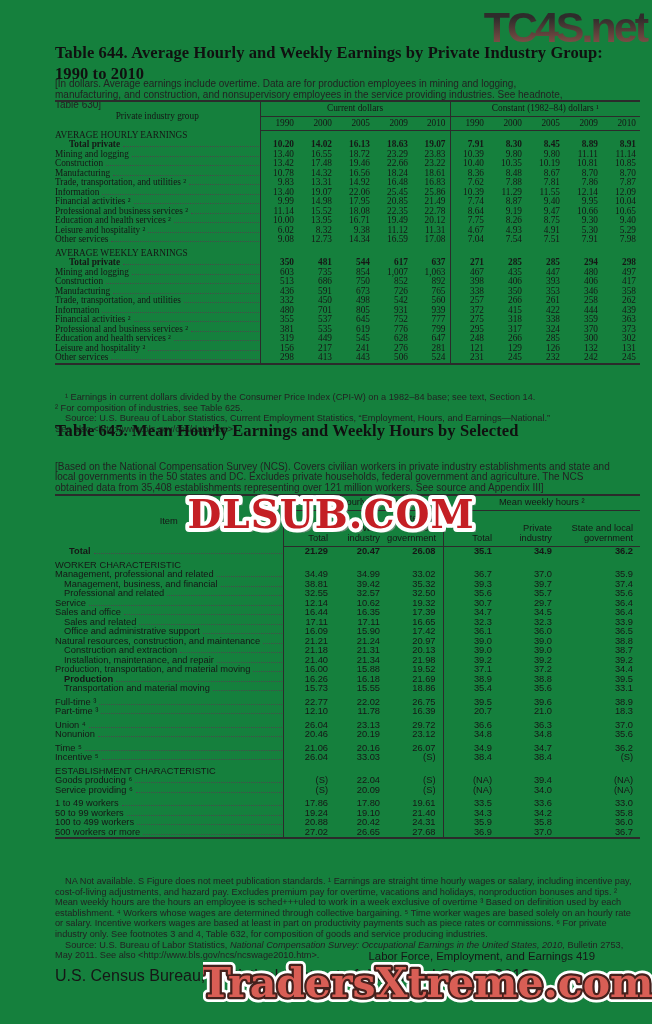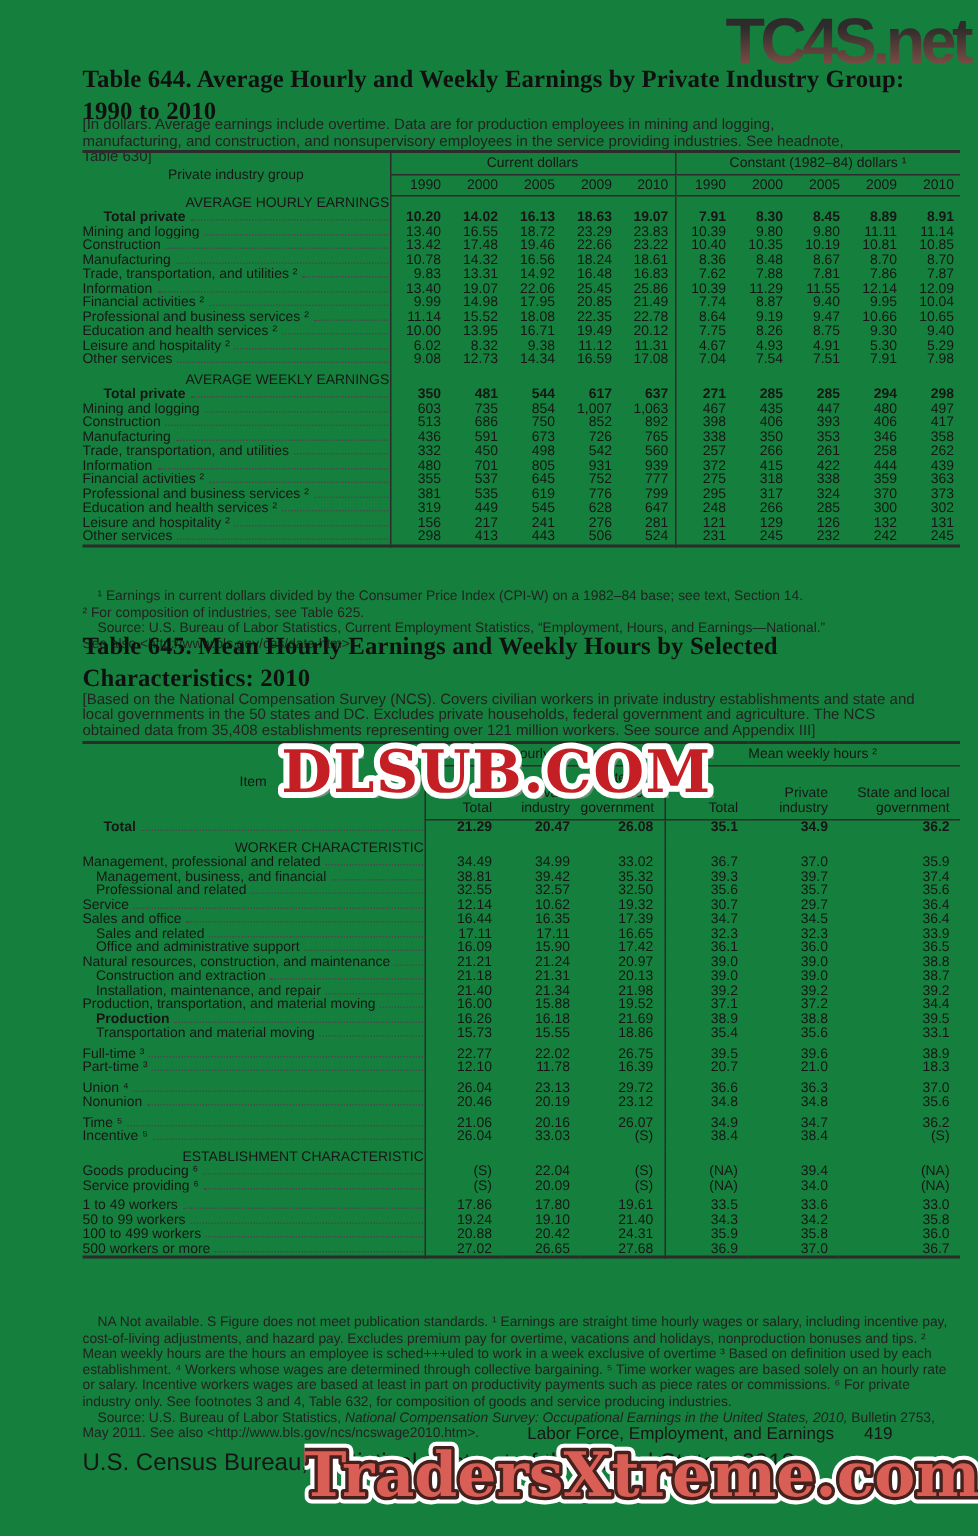"Private industry group" table.tbl { font-family: none -> Liberation Serif, serif }
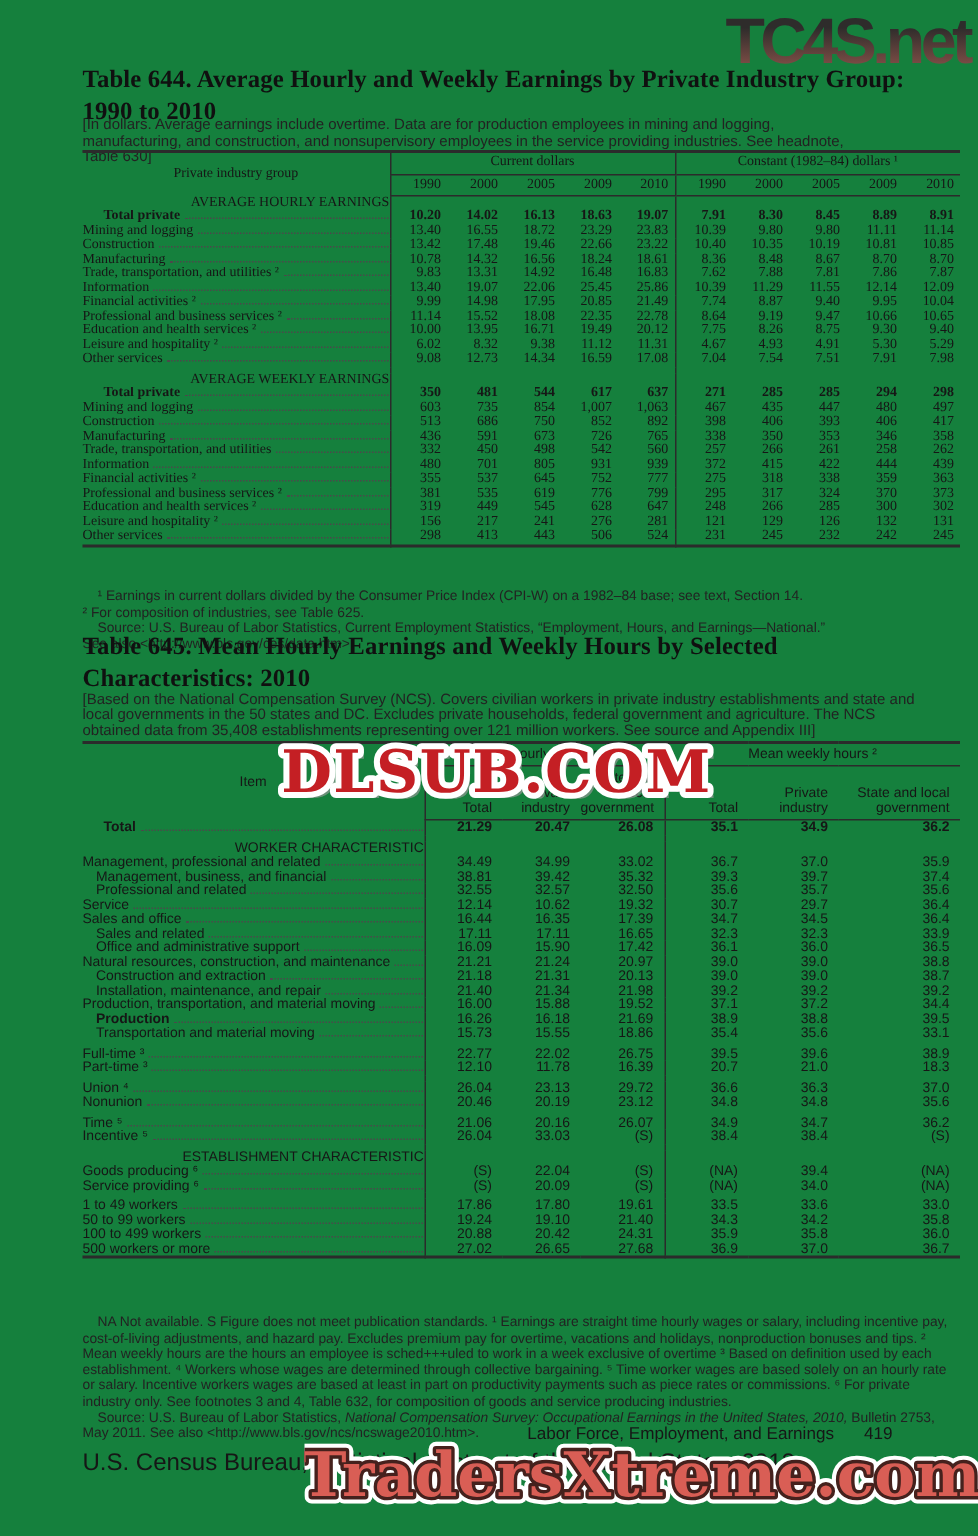"AVERAGE HOURLY EARNINGS" td.sec-head { text-align: right -> left }
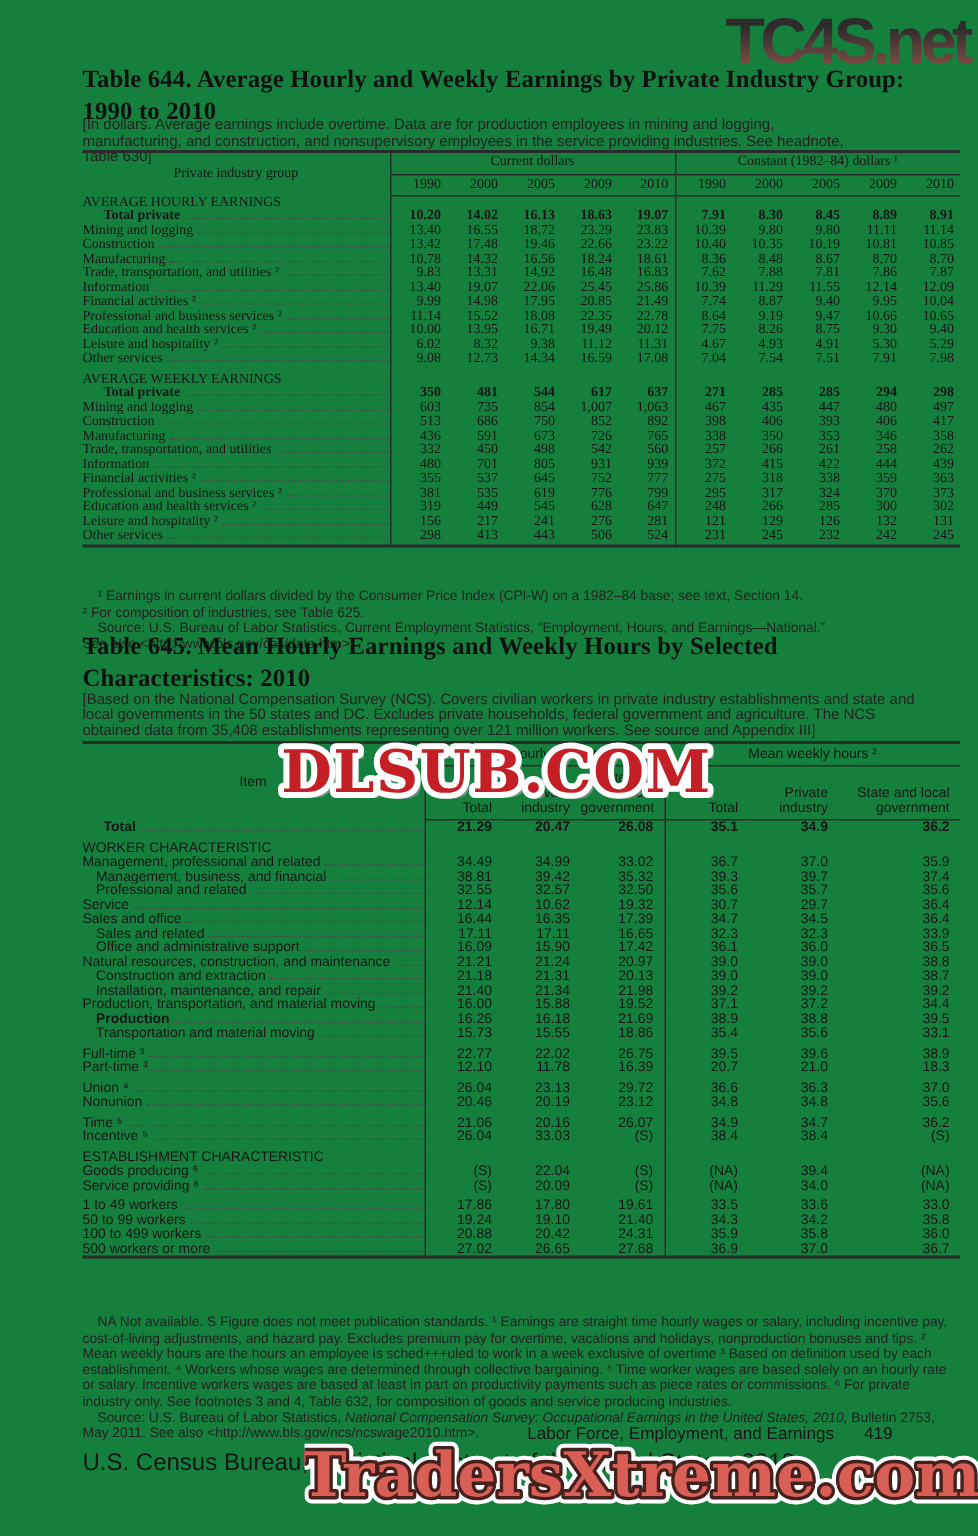"Characteristics: 2010" div { html: <div>Characteristics: 2010</div> -> none }
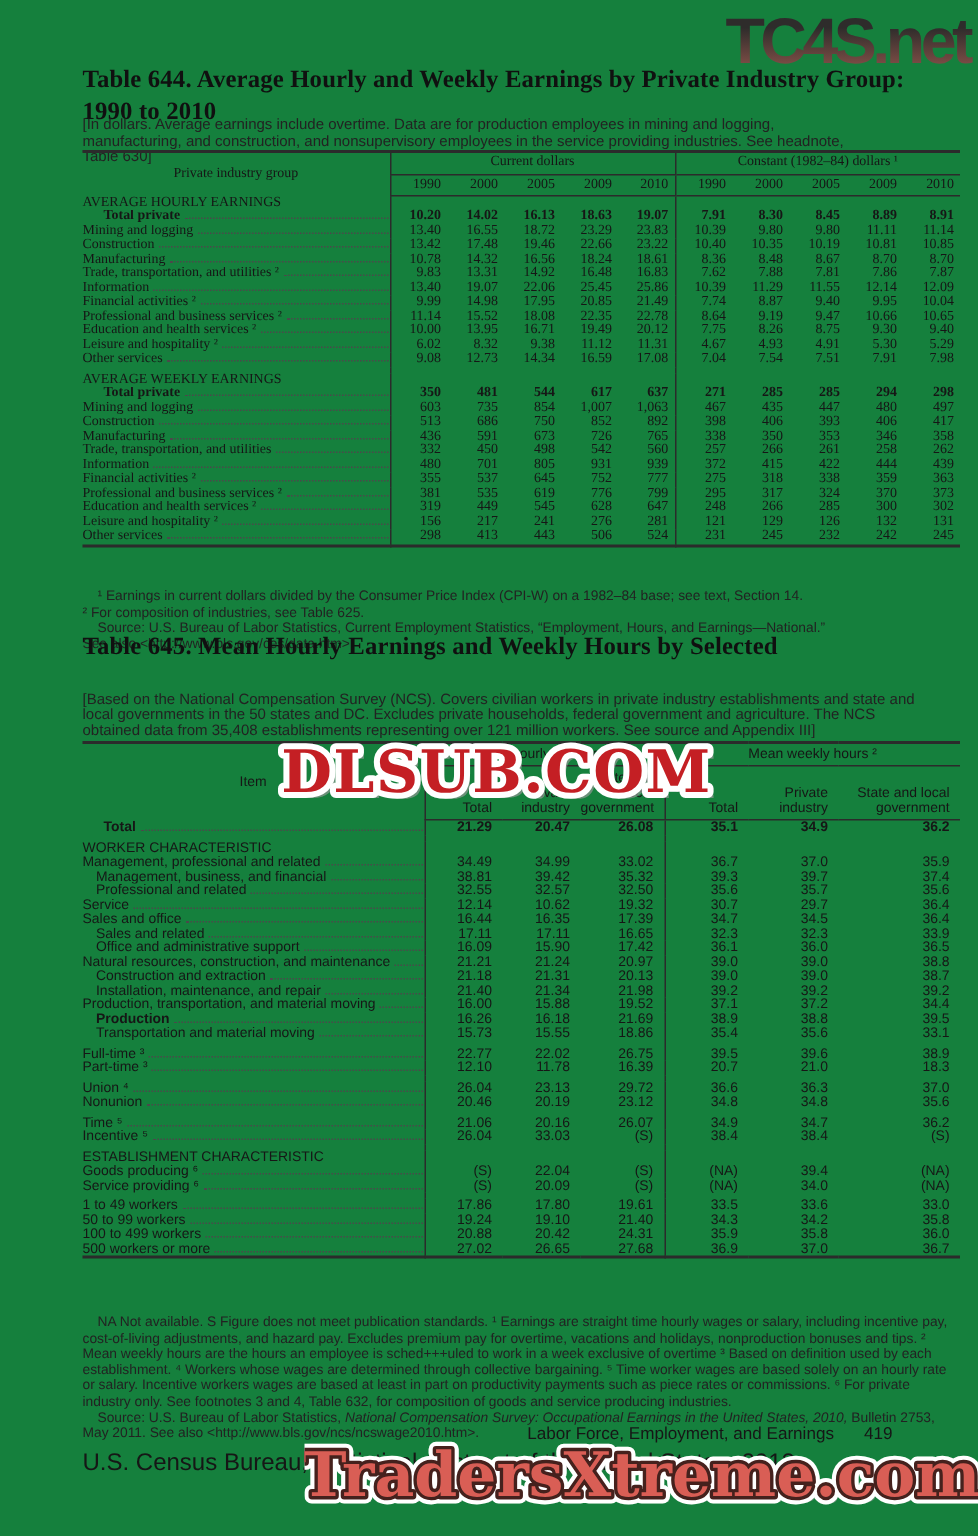"419" .footer-right .pgnum { margin-left: 20px -> 3px }
